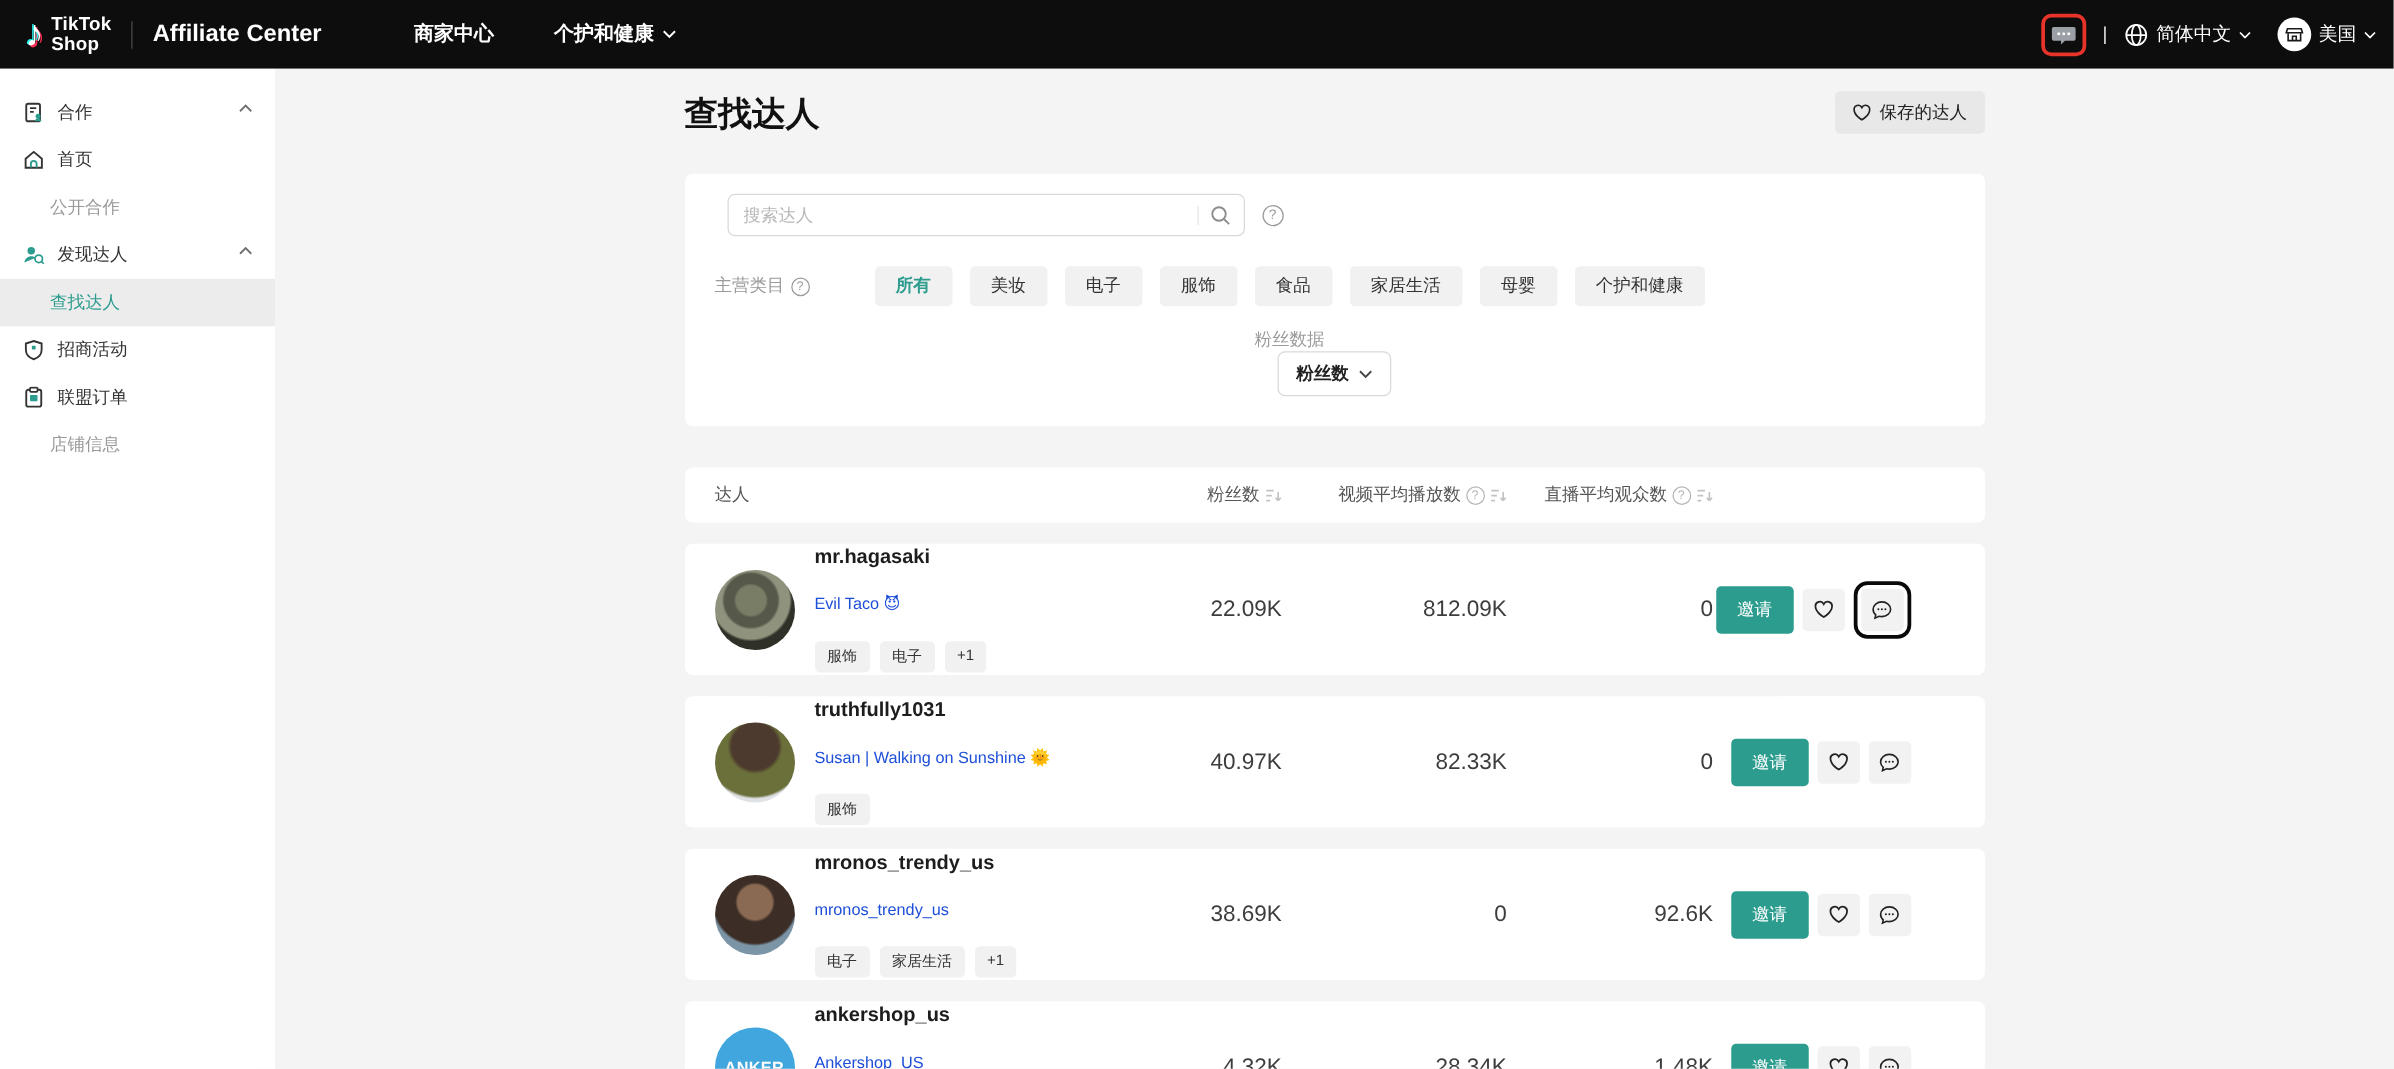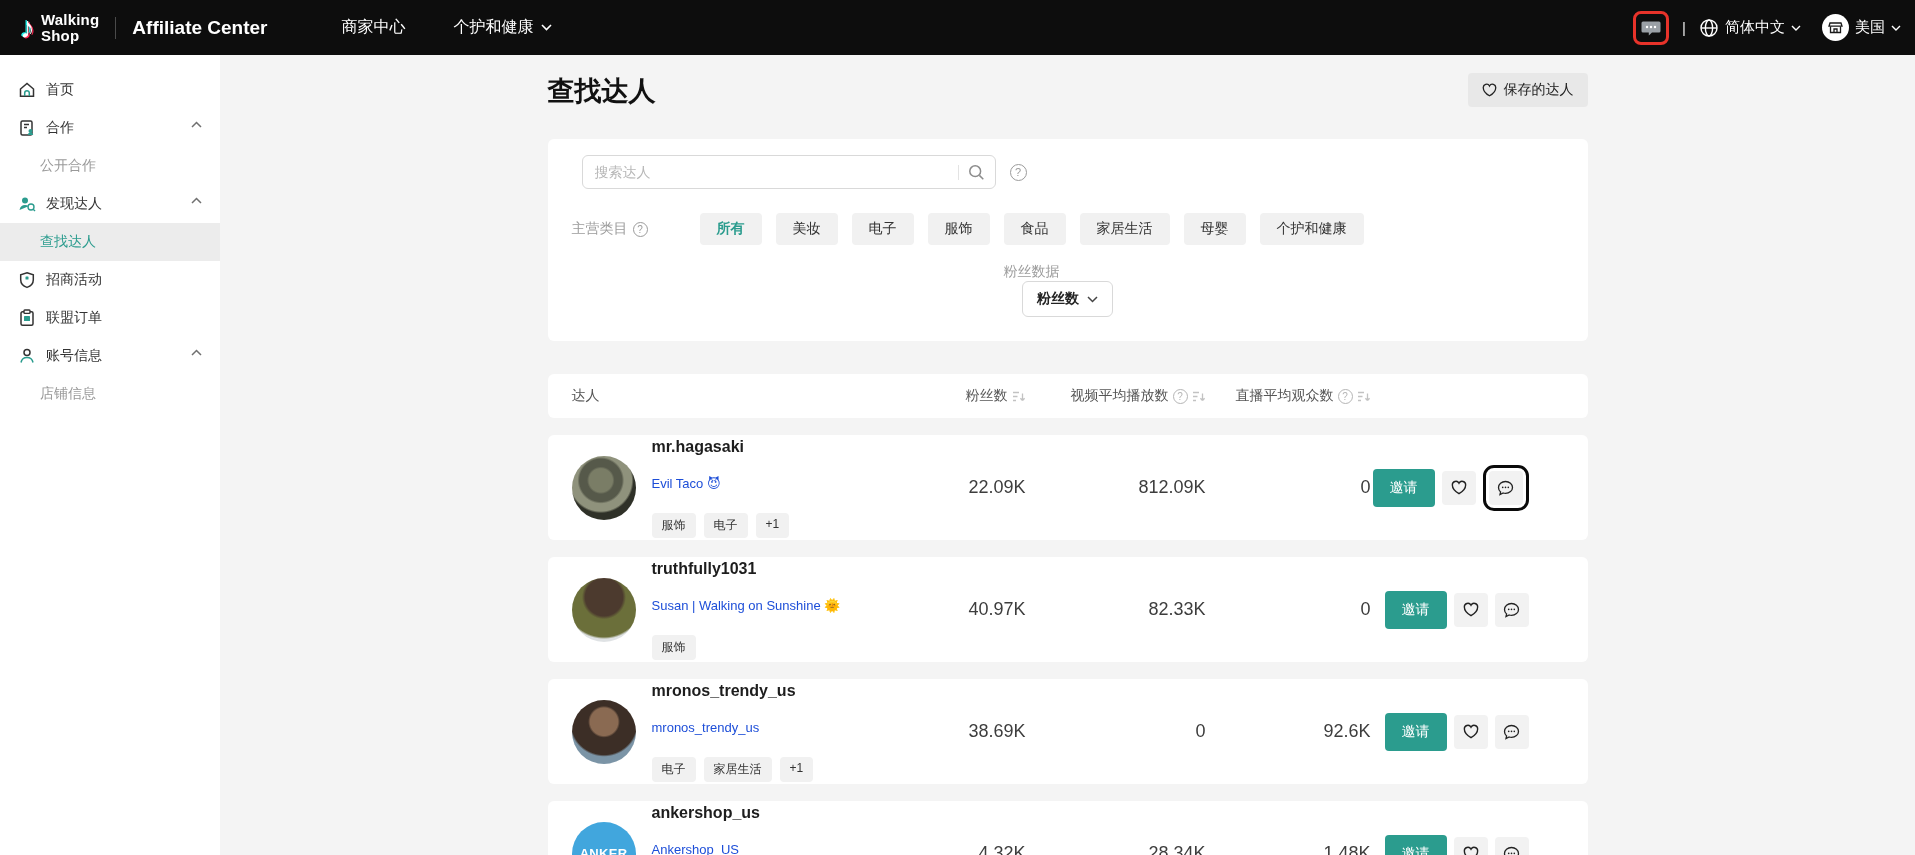"Walking" div { text: Walking -> TikTok }
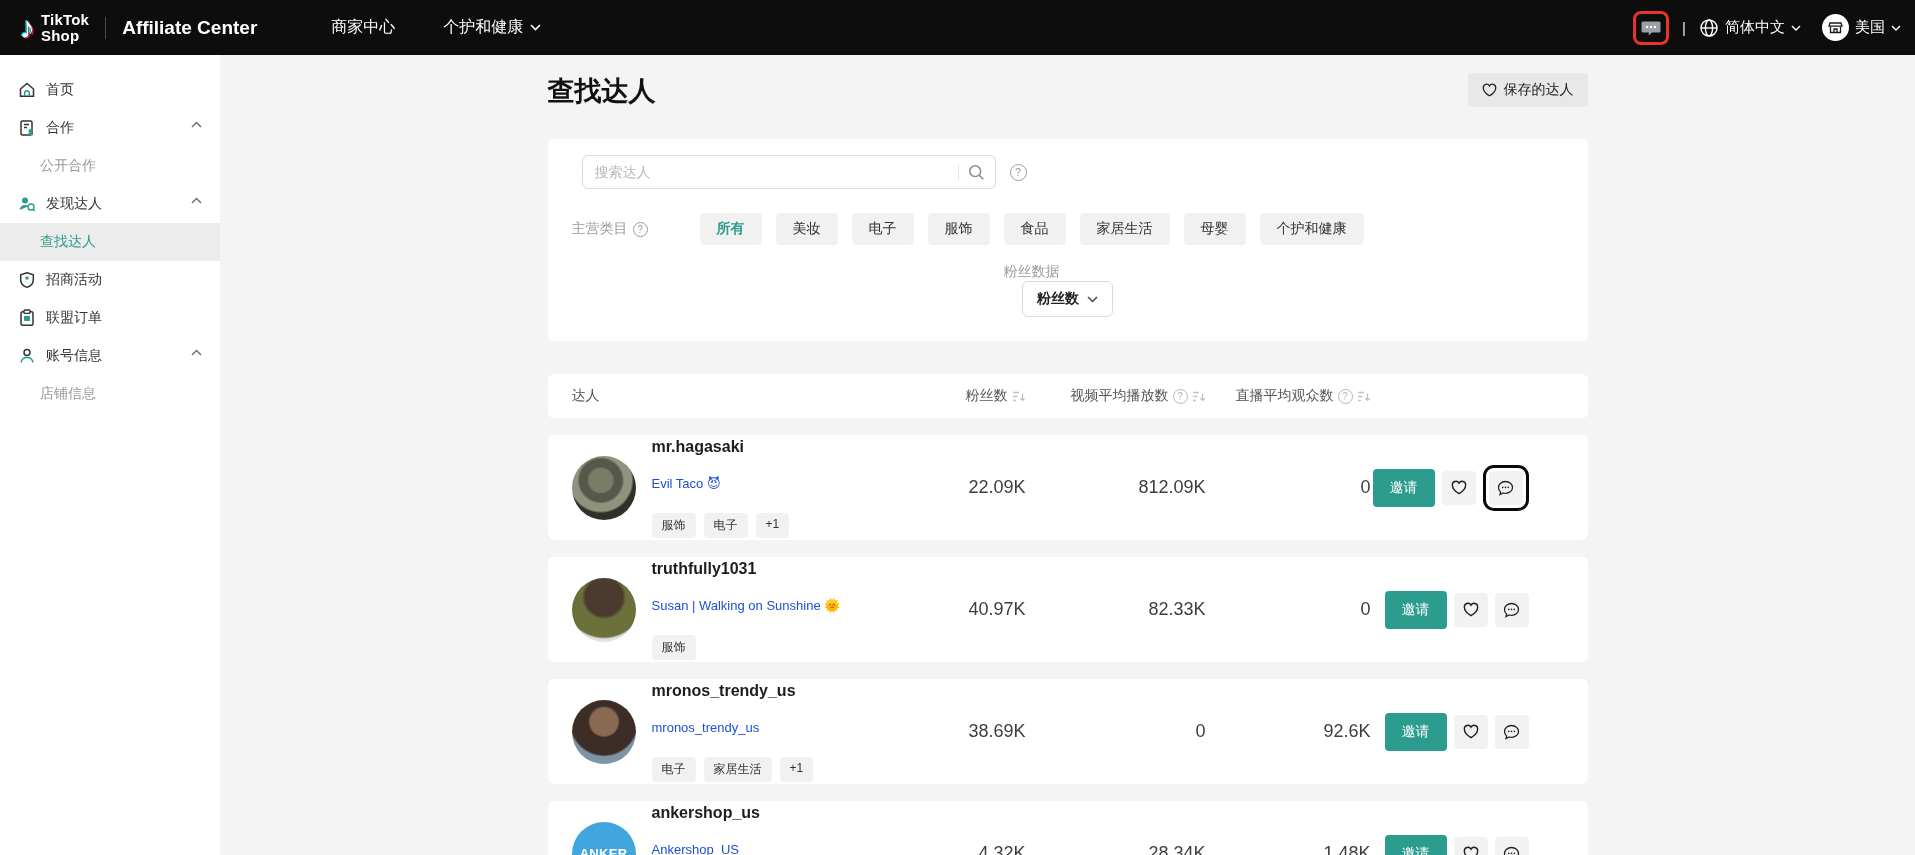"商家中心" .tb-nav { font-weight: none -> bold }
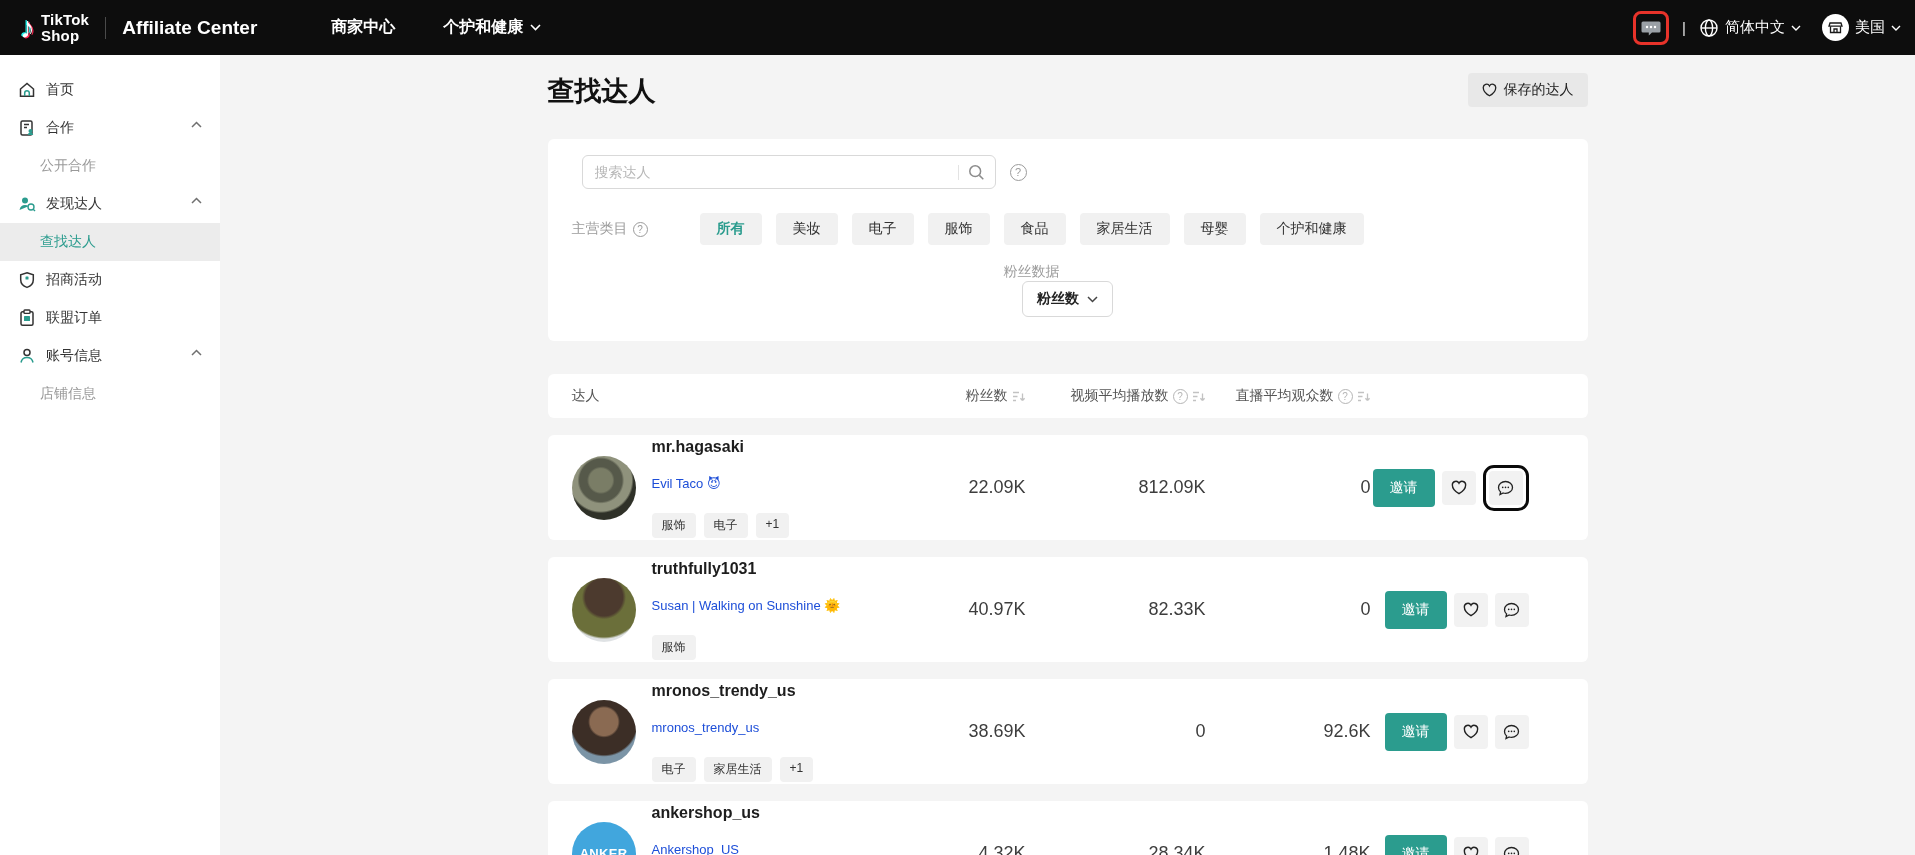"首页" div.side-item { order: before "合作" -> after "合作" }
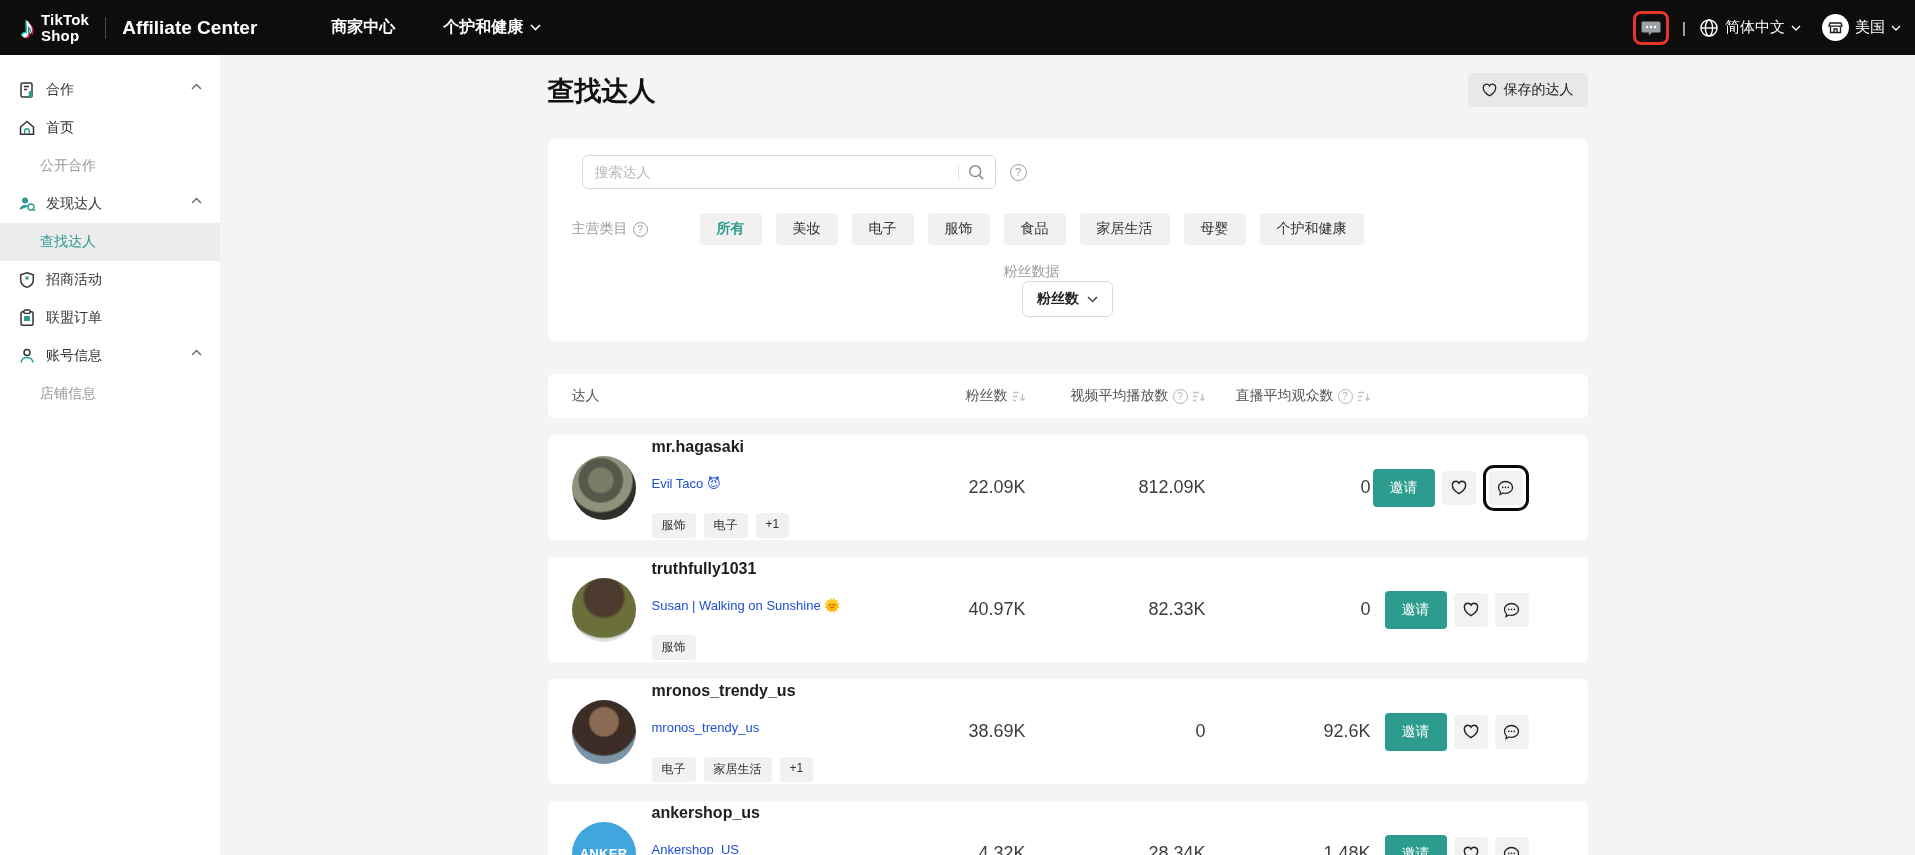"账号信息" div.side-item { html: <div> <span> <svg> <circle></circle> <path></path> </svg> </span> <span>账号信息</span> <svg> <path></path> </svg> </div> -> none }
